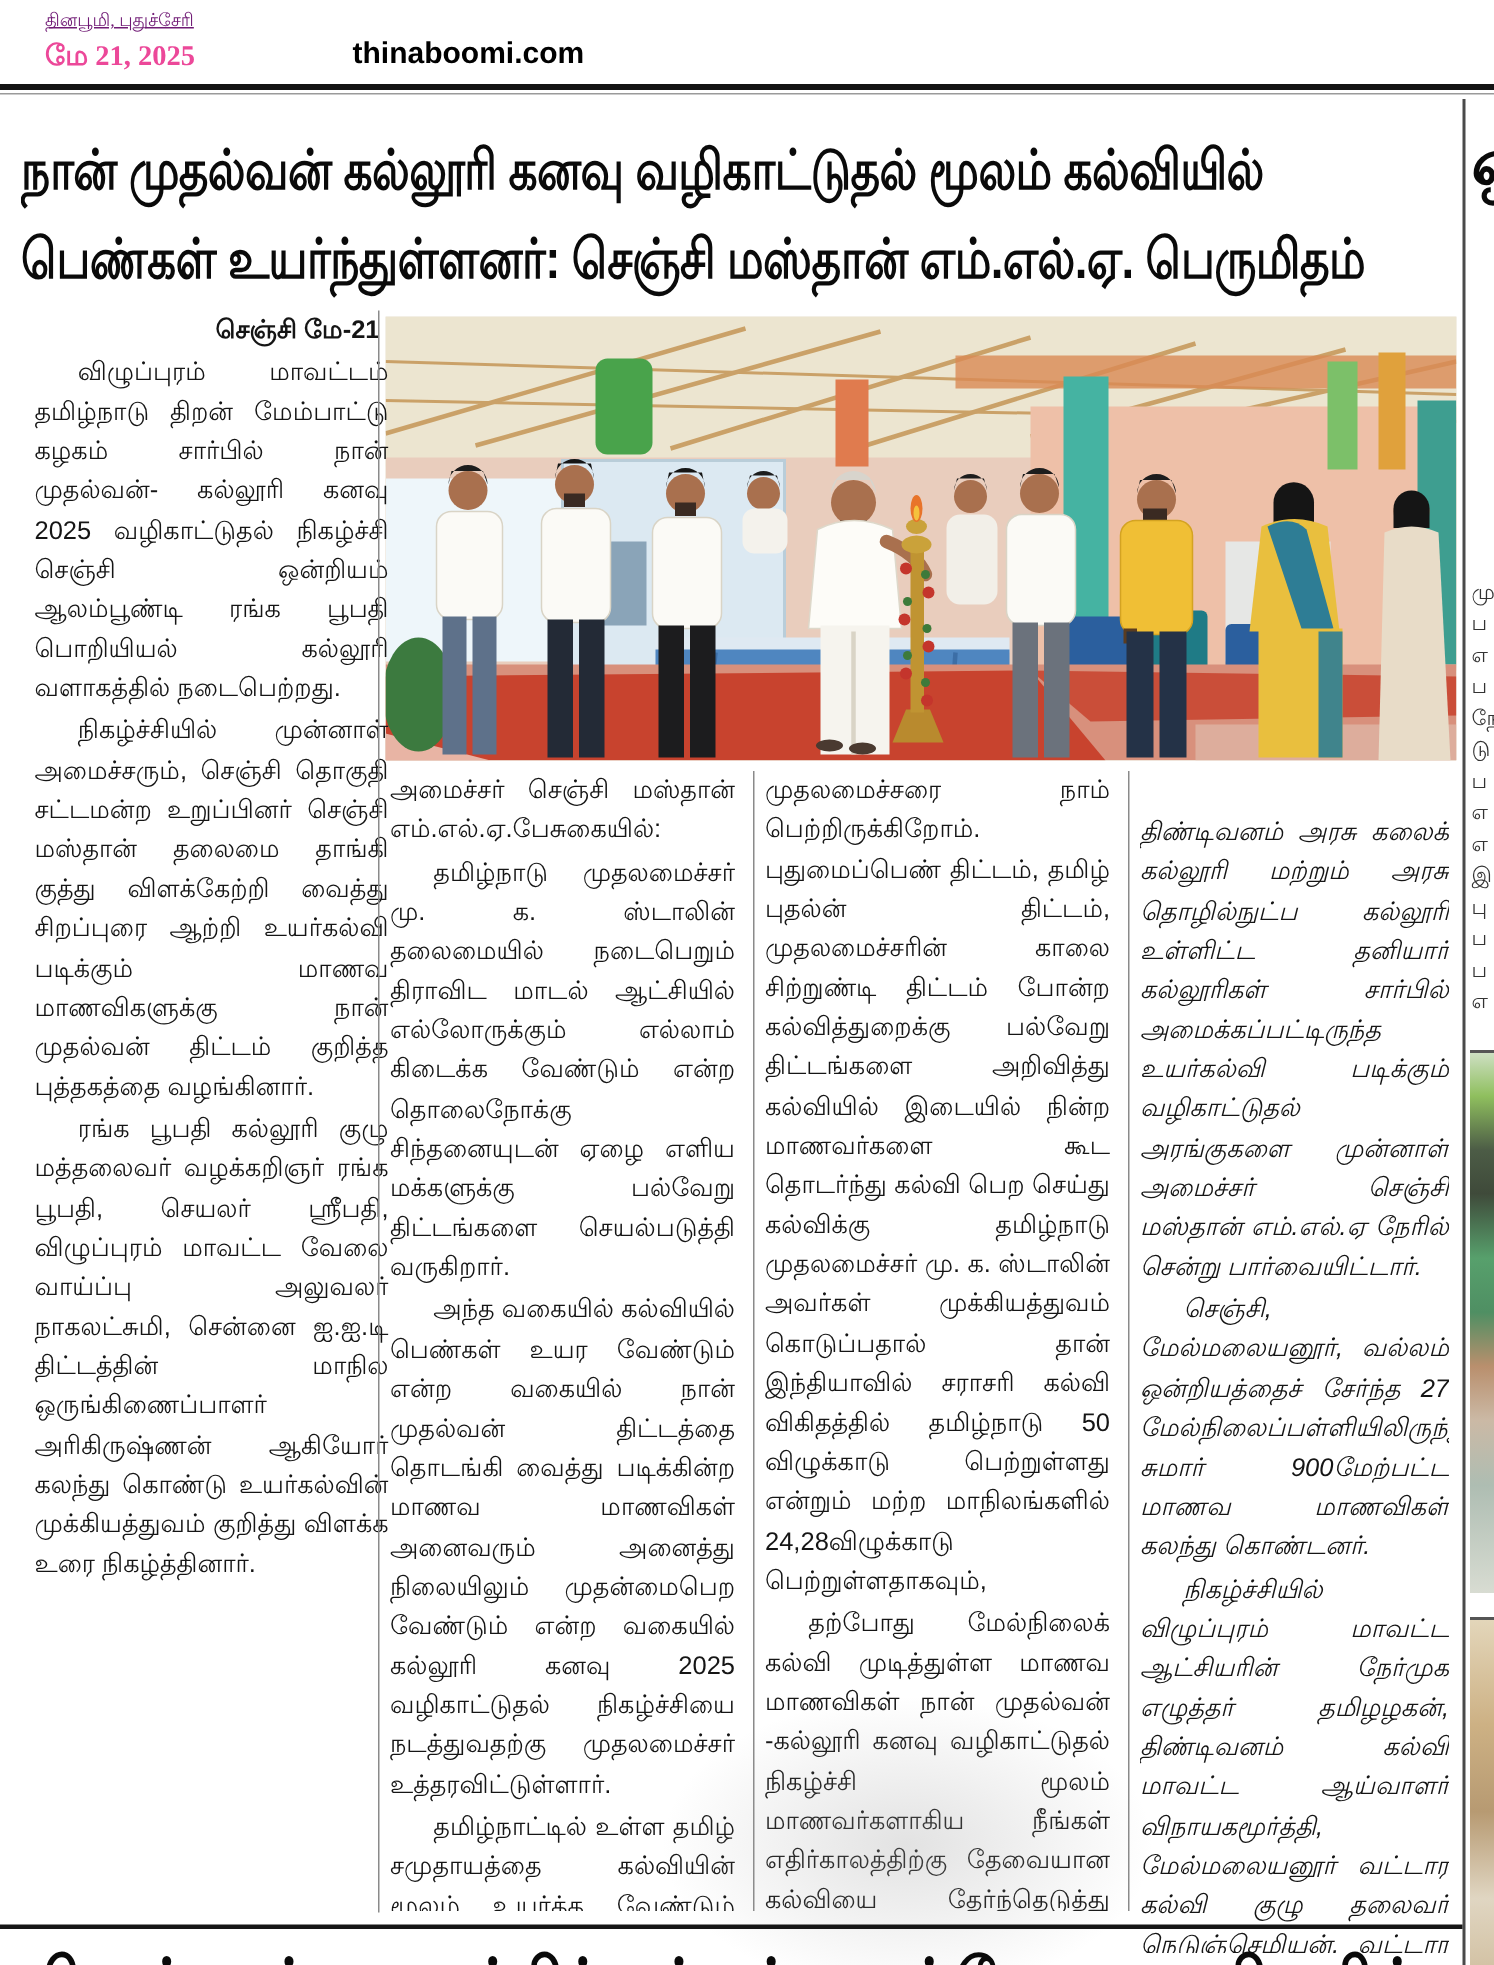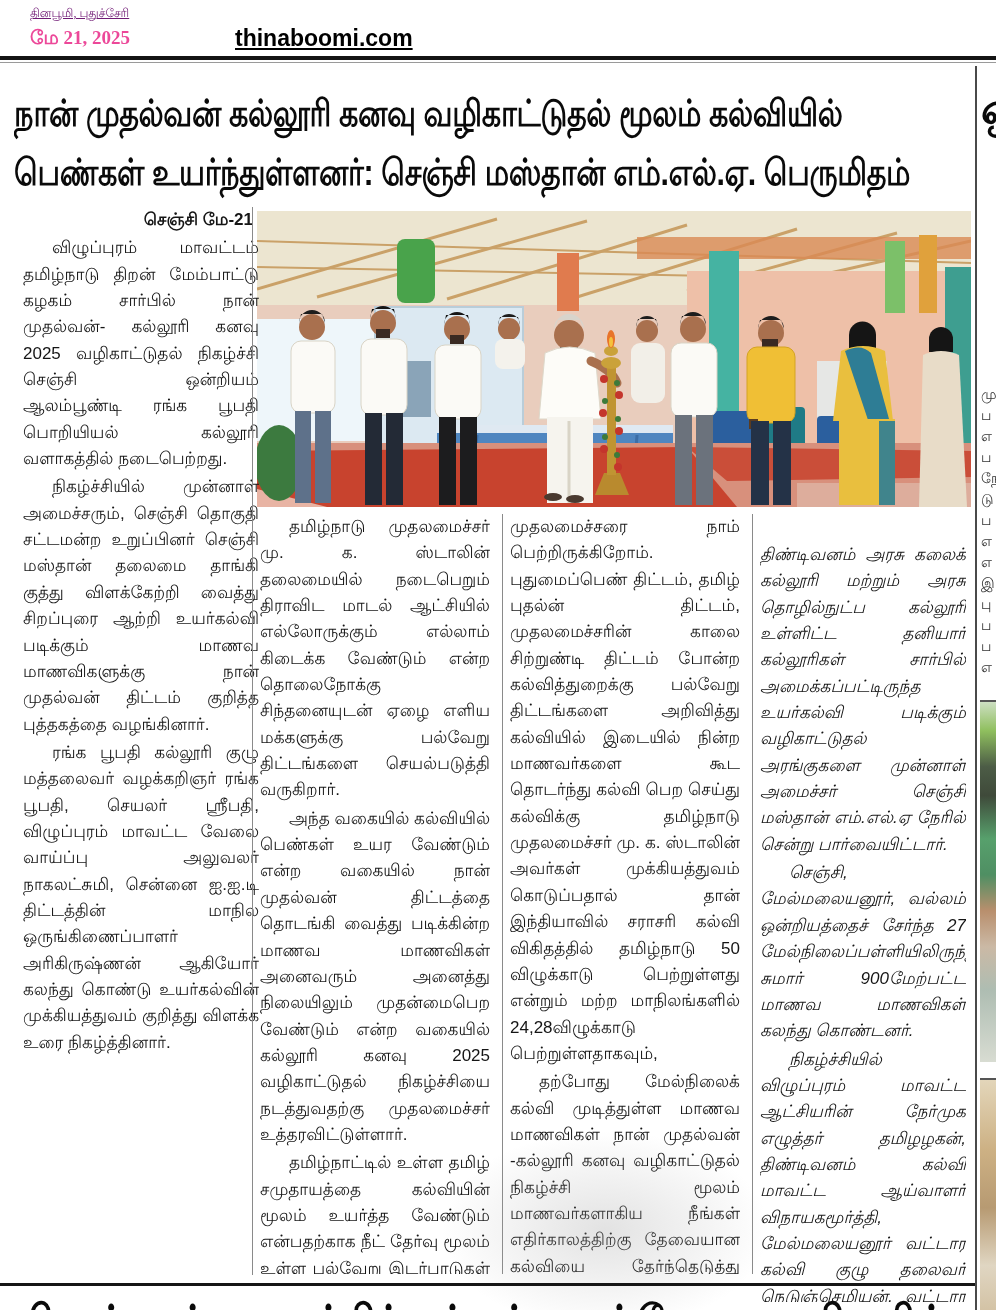"thinaboomi.com" .mast-site { font-size: 23px -> 20px; text-decoration: underline -> none }
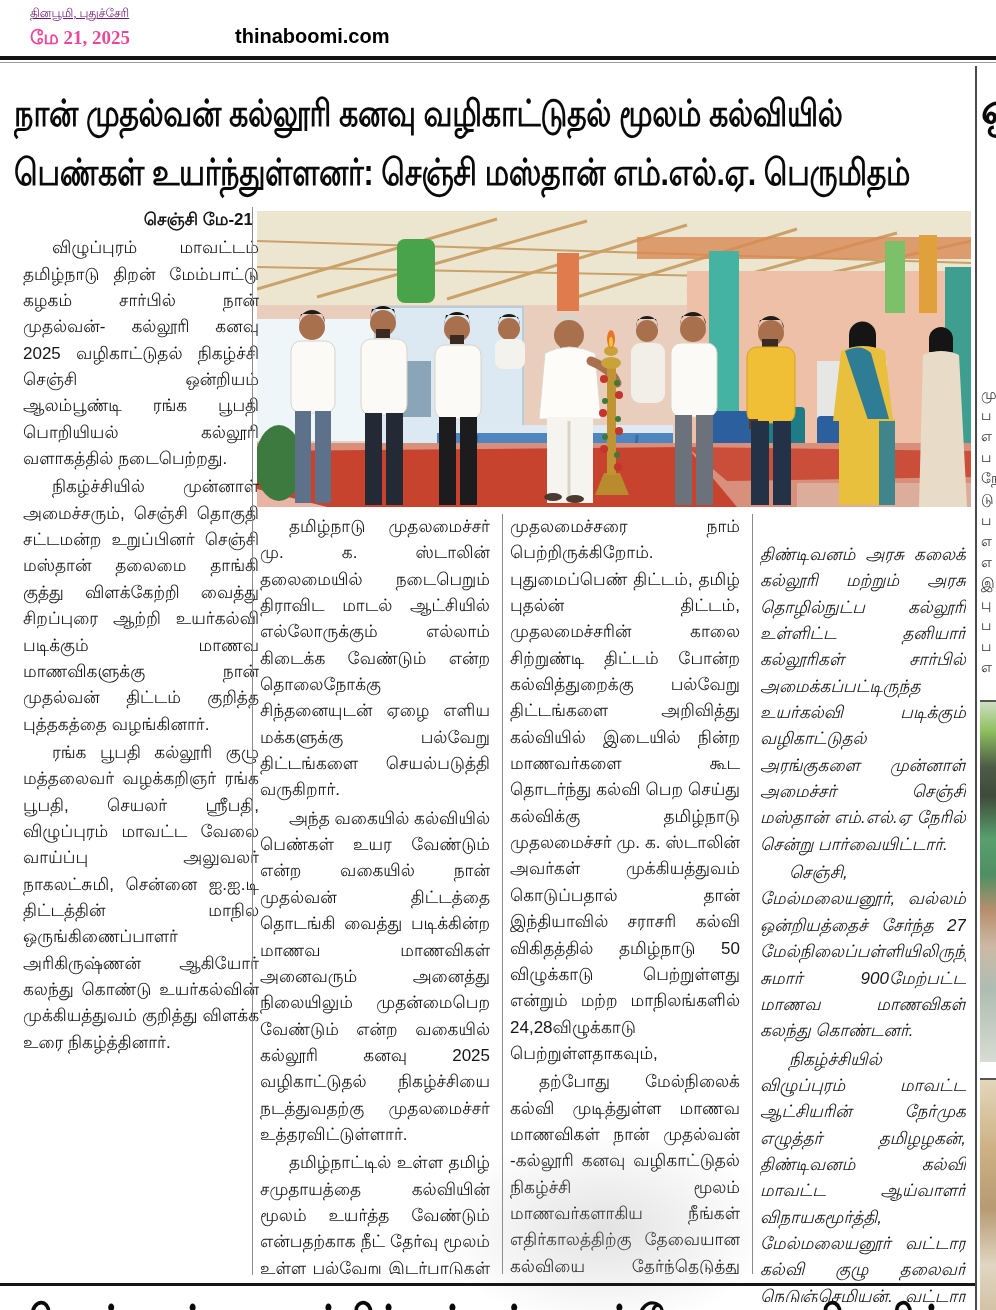"அமைச்சர் செஞ்சி மஸ்தான்" p.noindent { html: none -> <p>அமைச்சர் செஞ்சி மஸ்தான் எம்.எல்.ஏ.பேசுகையில்:</p> }
